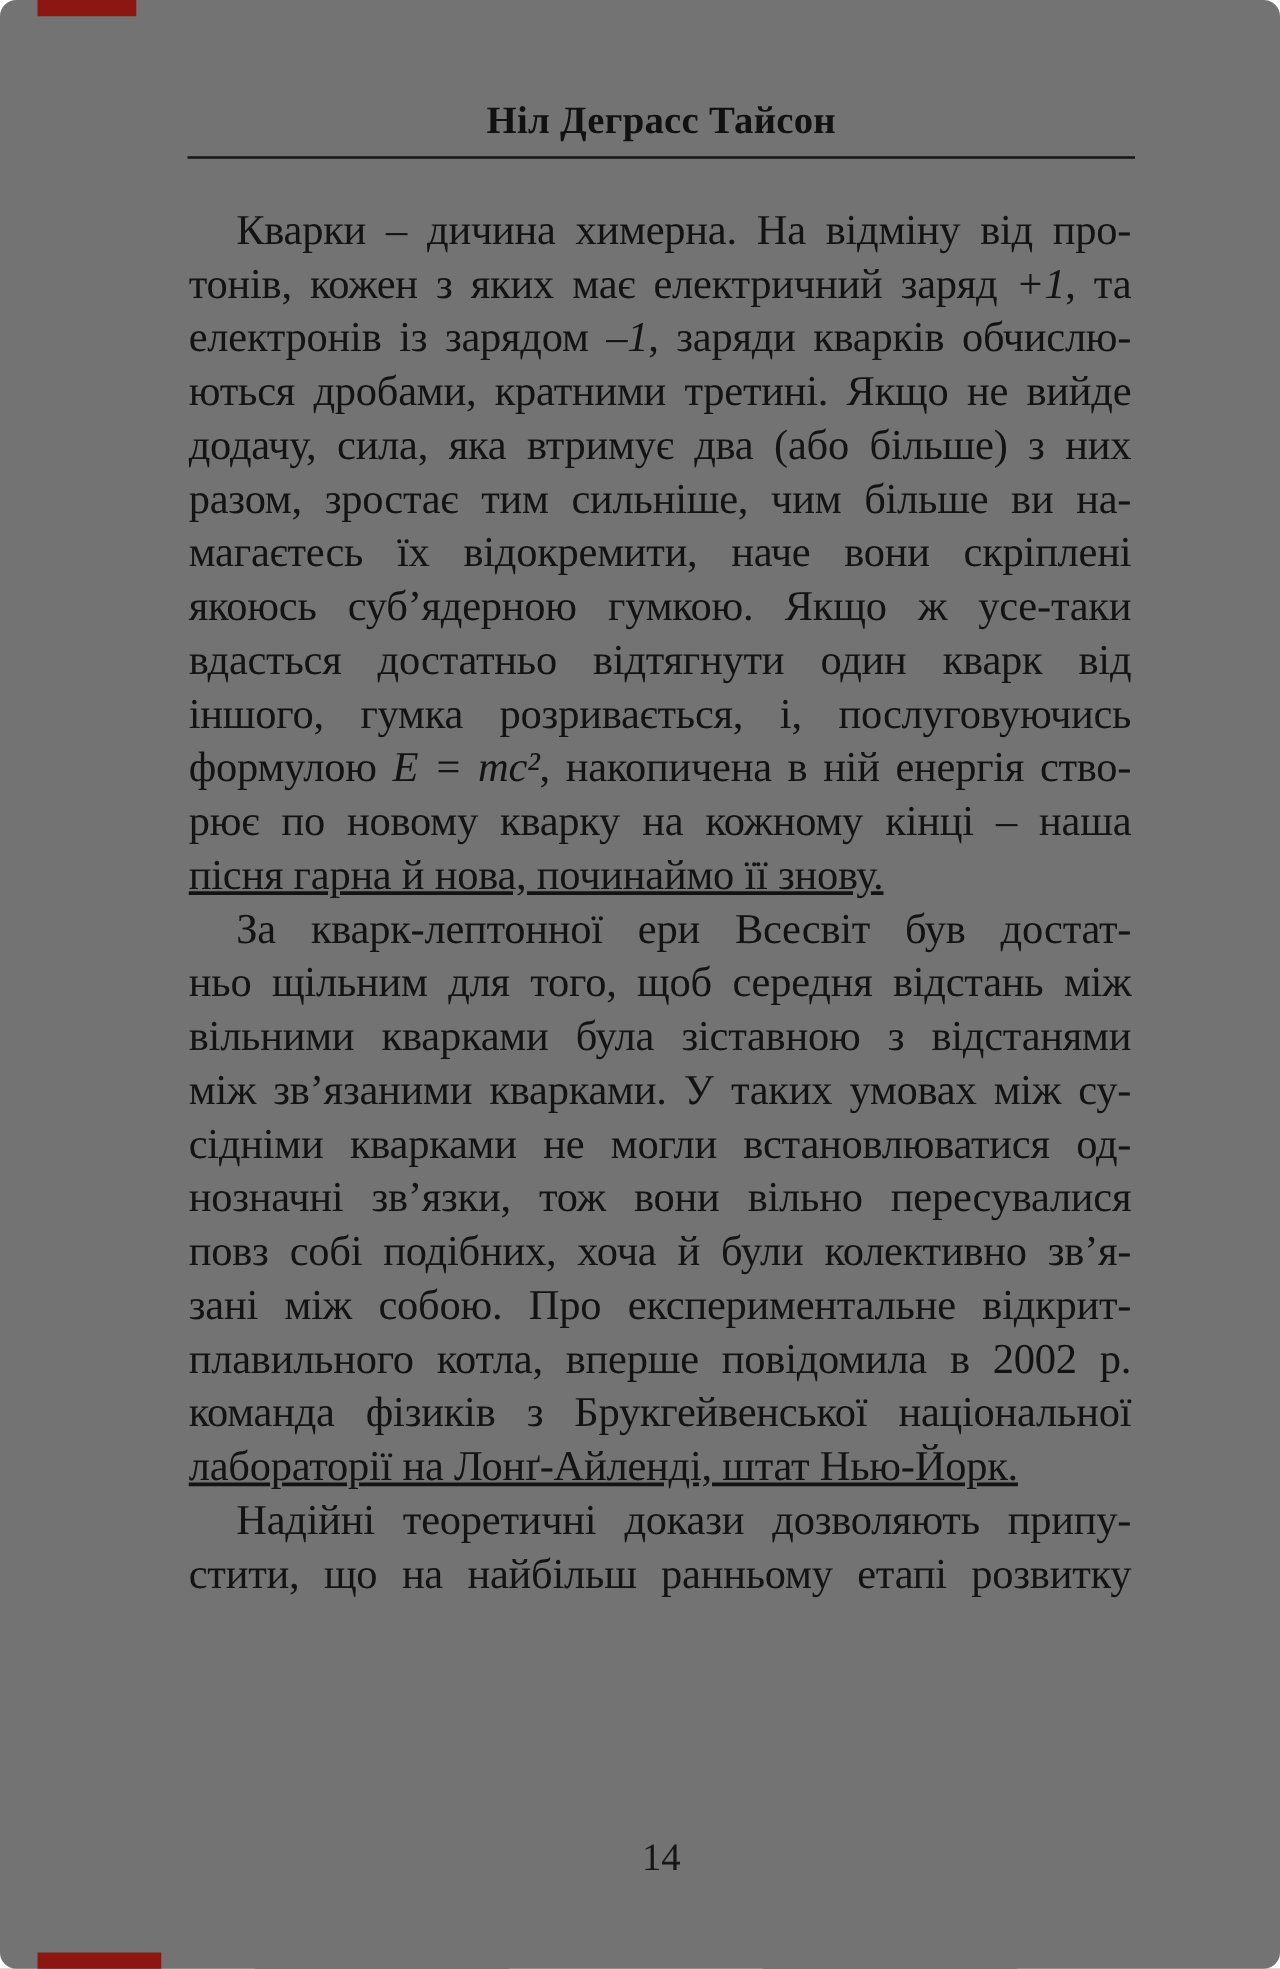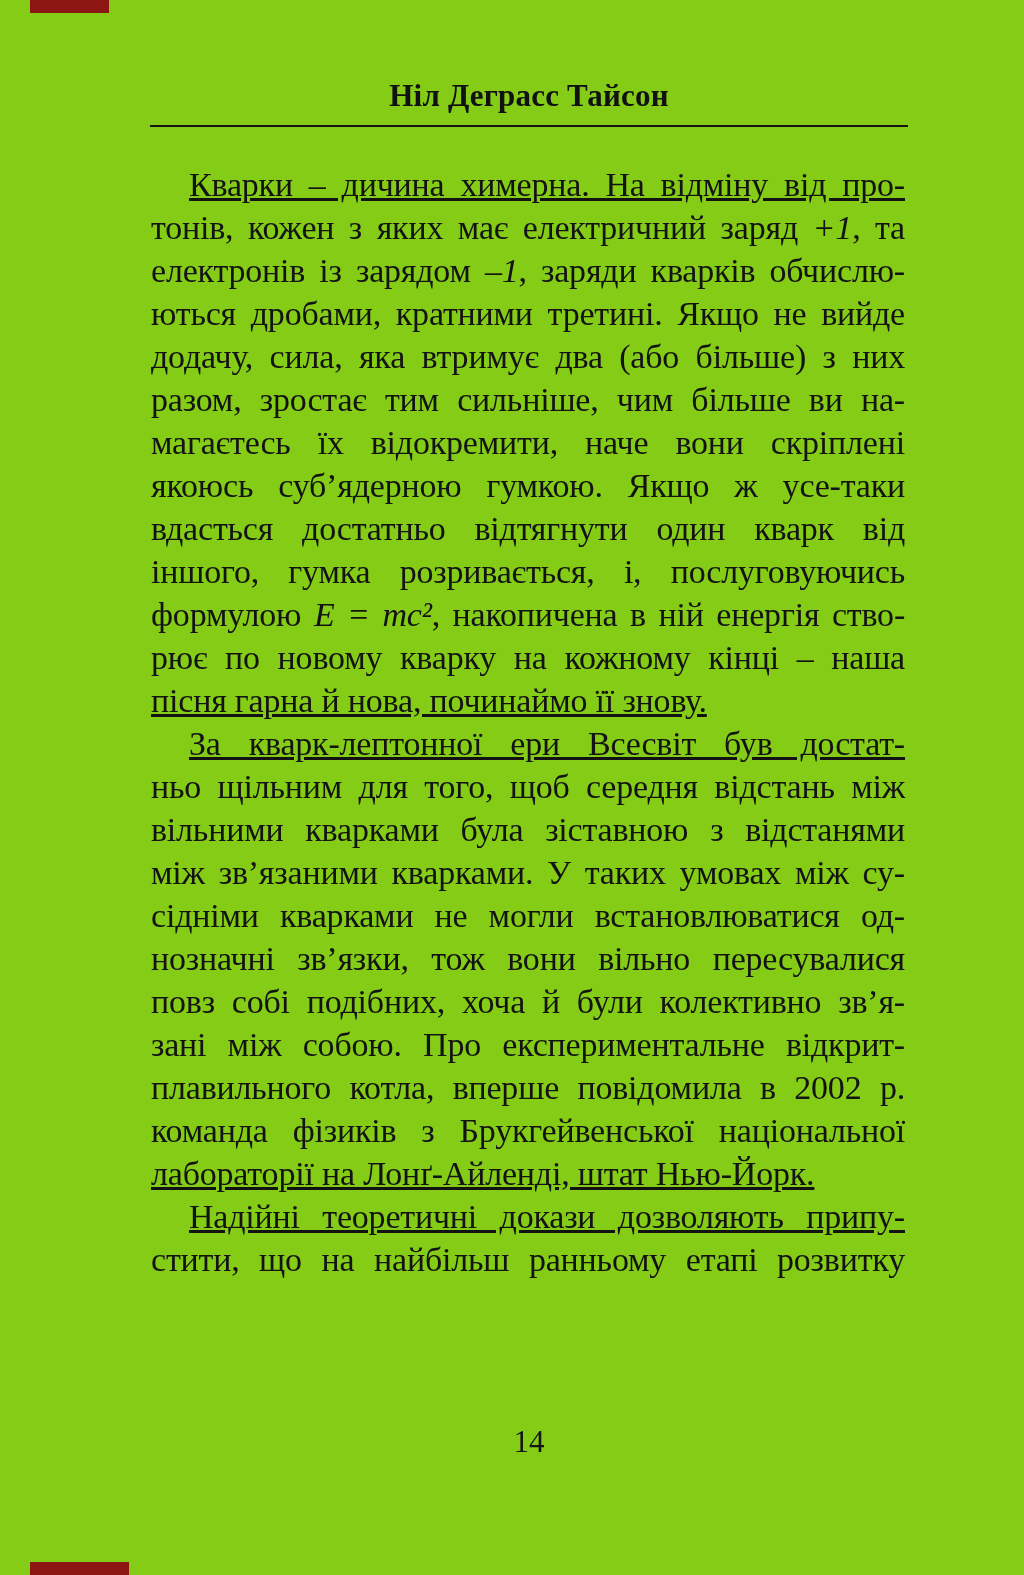"Ніл Деграсс Тайсон" .page { background: #84cc16 -> #737373; border-radius: none -> 13px }
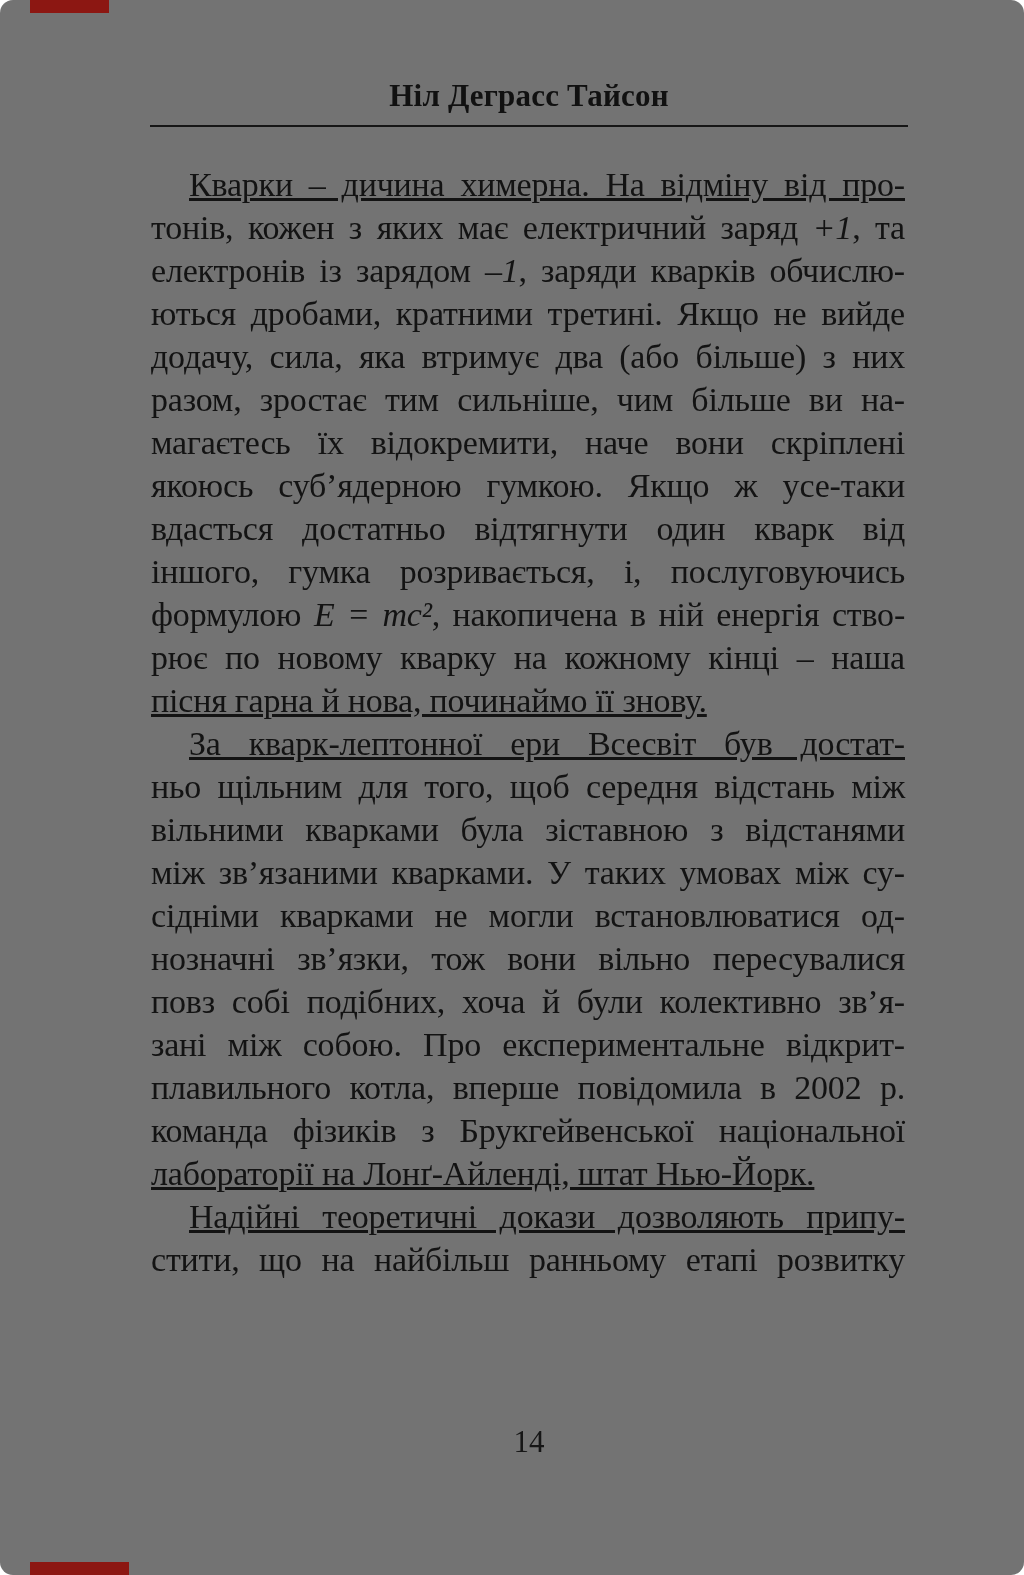"Кварки – дичина химерна. На" .line.indent { text-decoration: underline -> none }
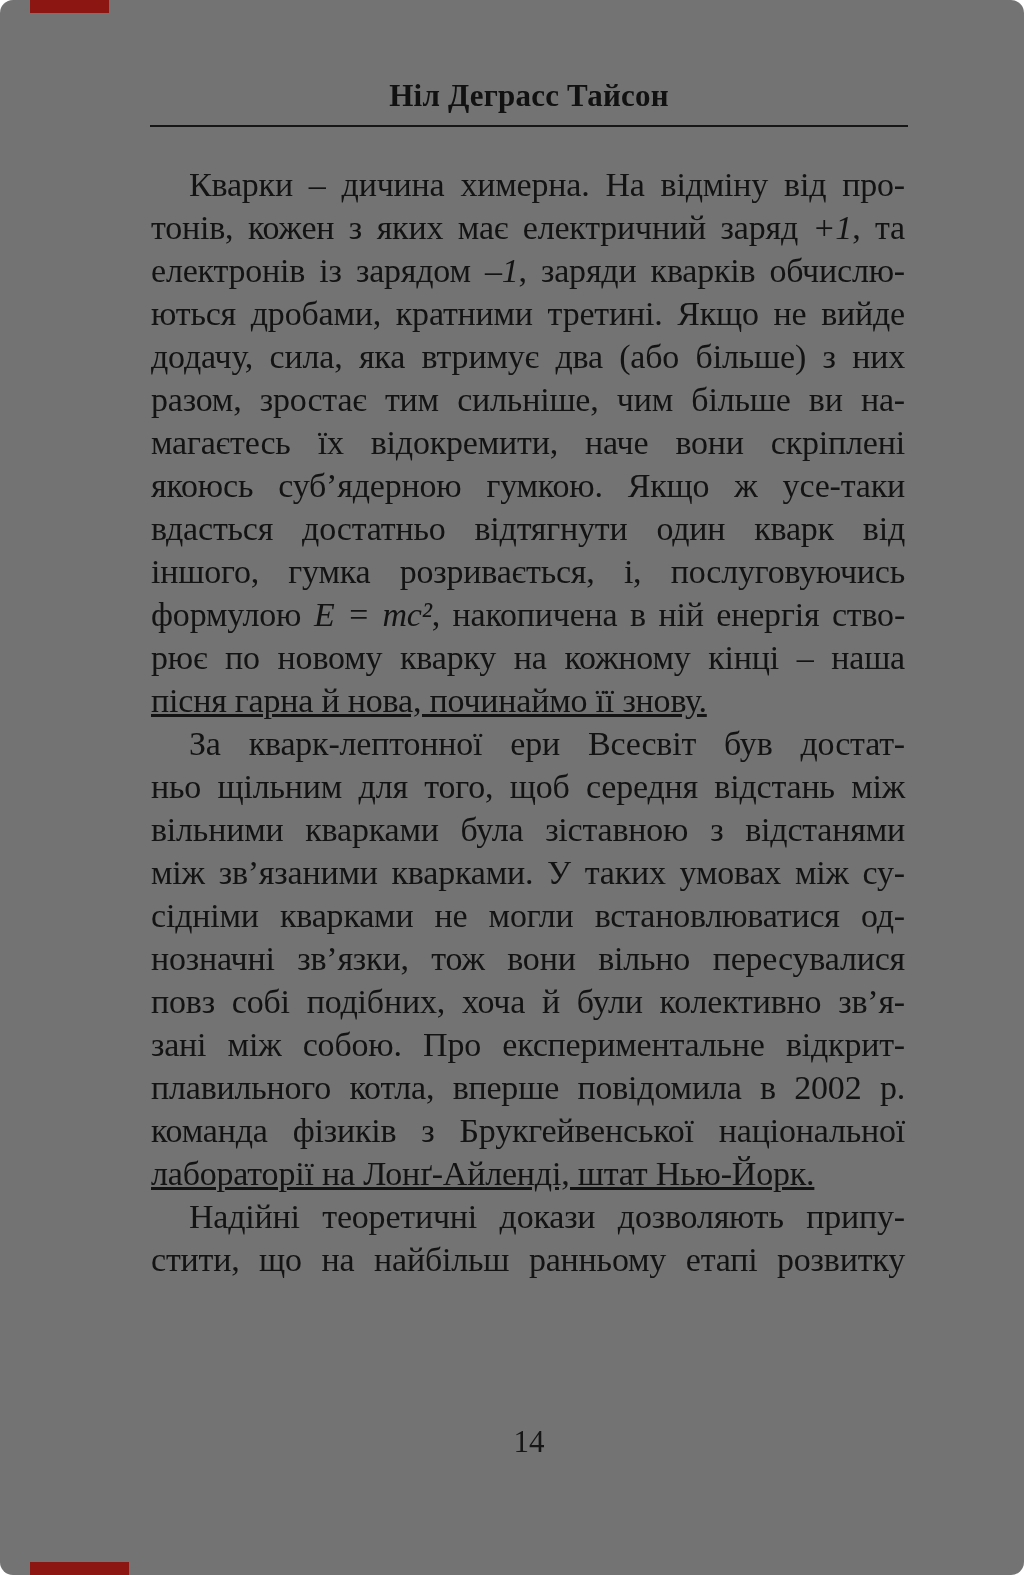"14" .page-number { top: 1424px -> 1468px }
